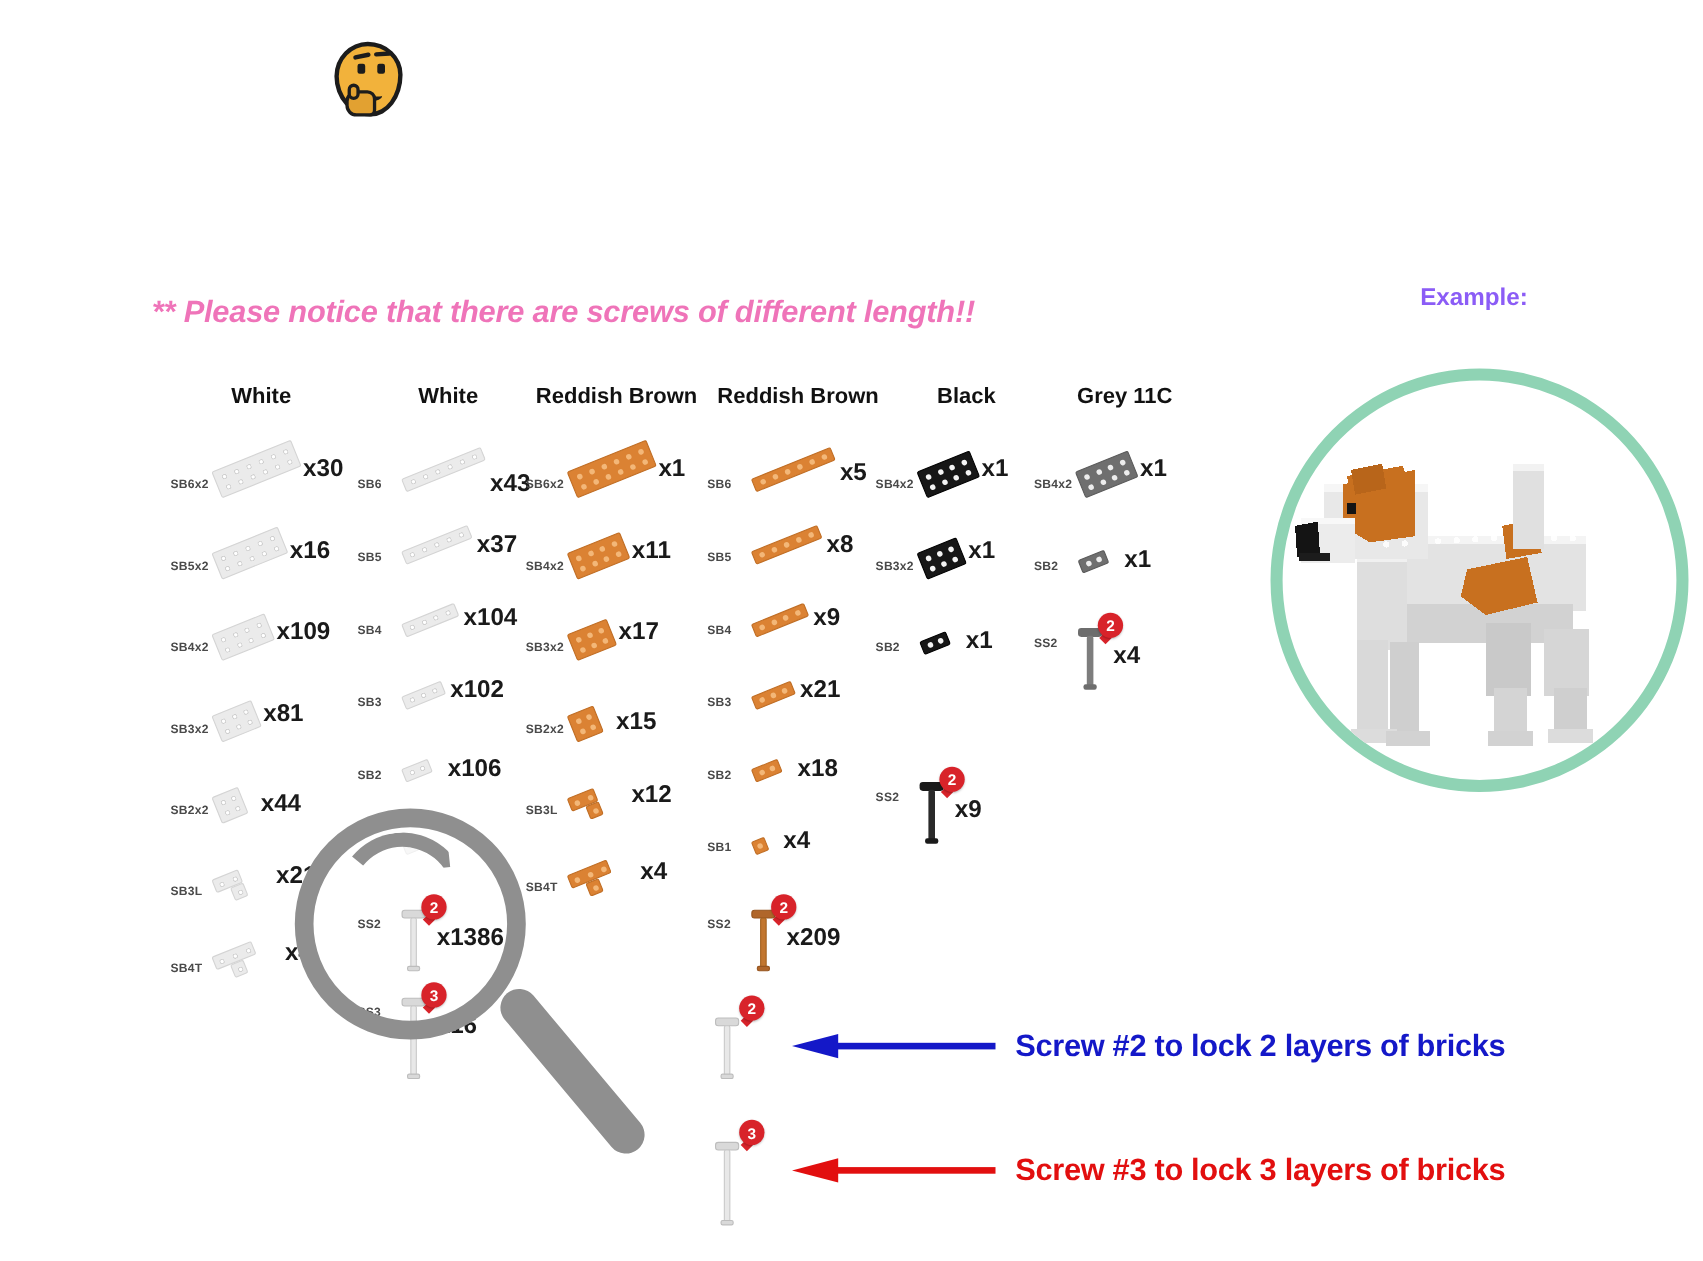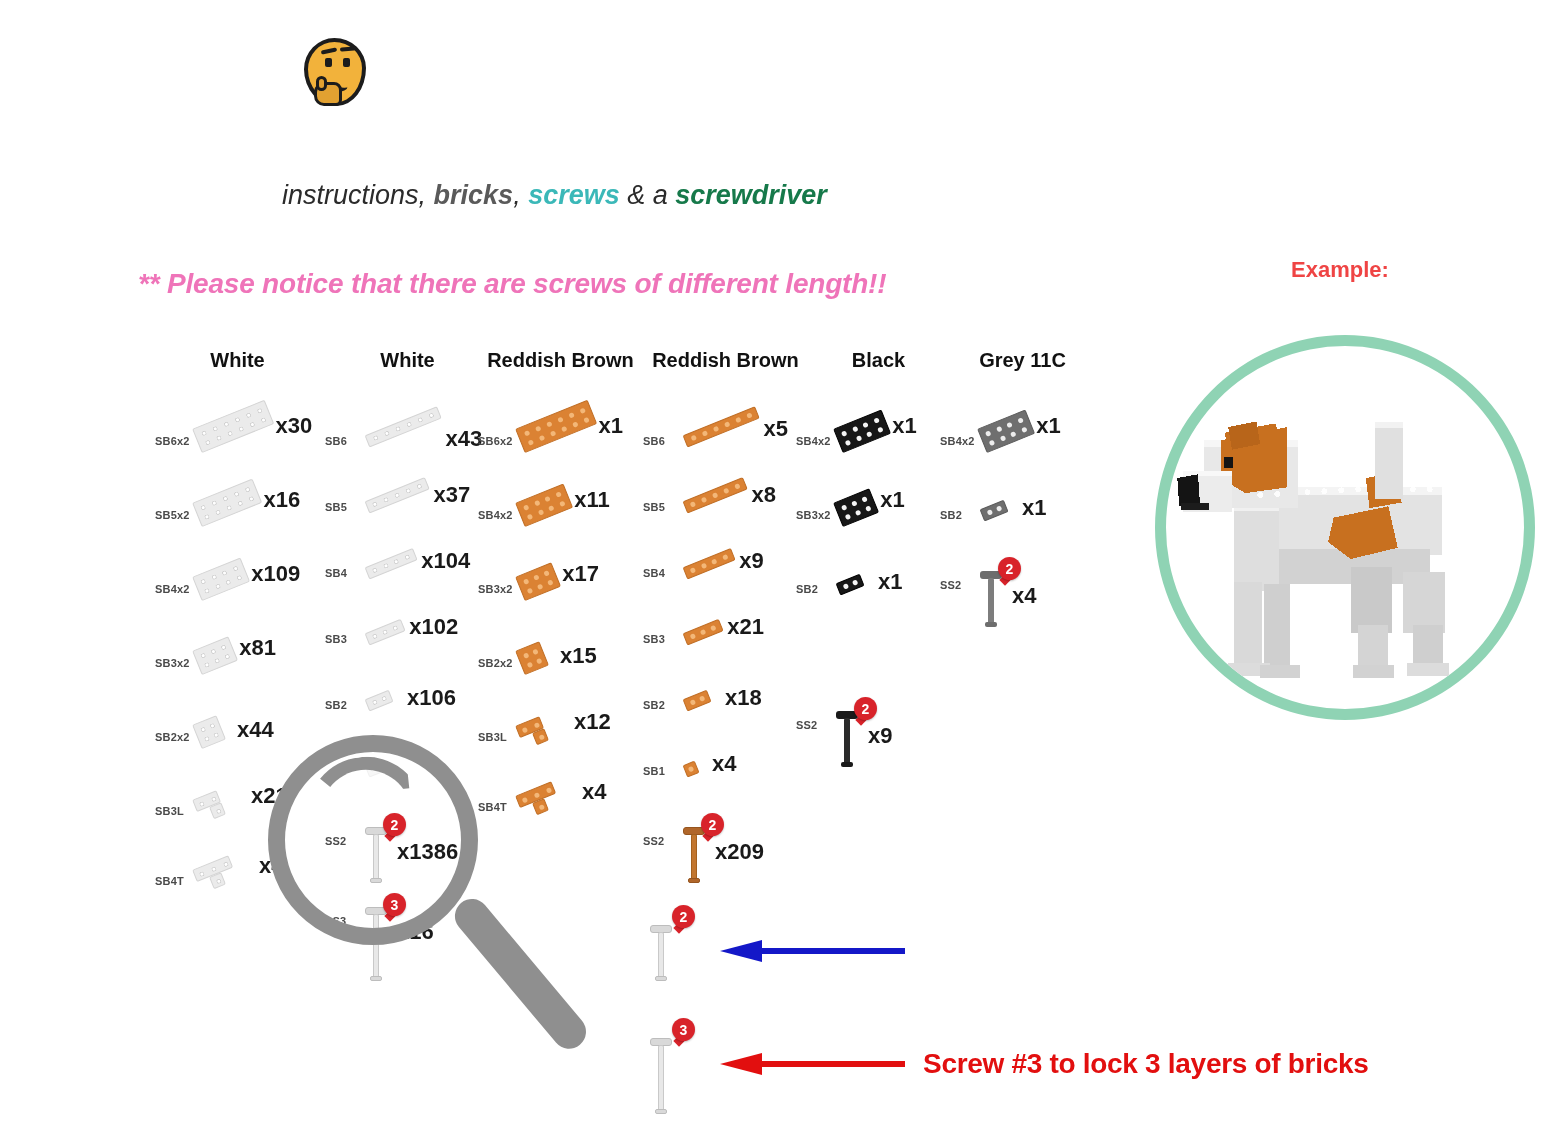"instructions, bricks, screws & a" div { html: <div> <span>instructions, </span><span>bricks</span><span>, </span><span>screws</span><span> &amp; a </span><span>screwdriver</span> </div> -> none }
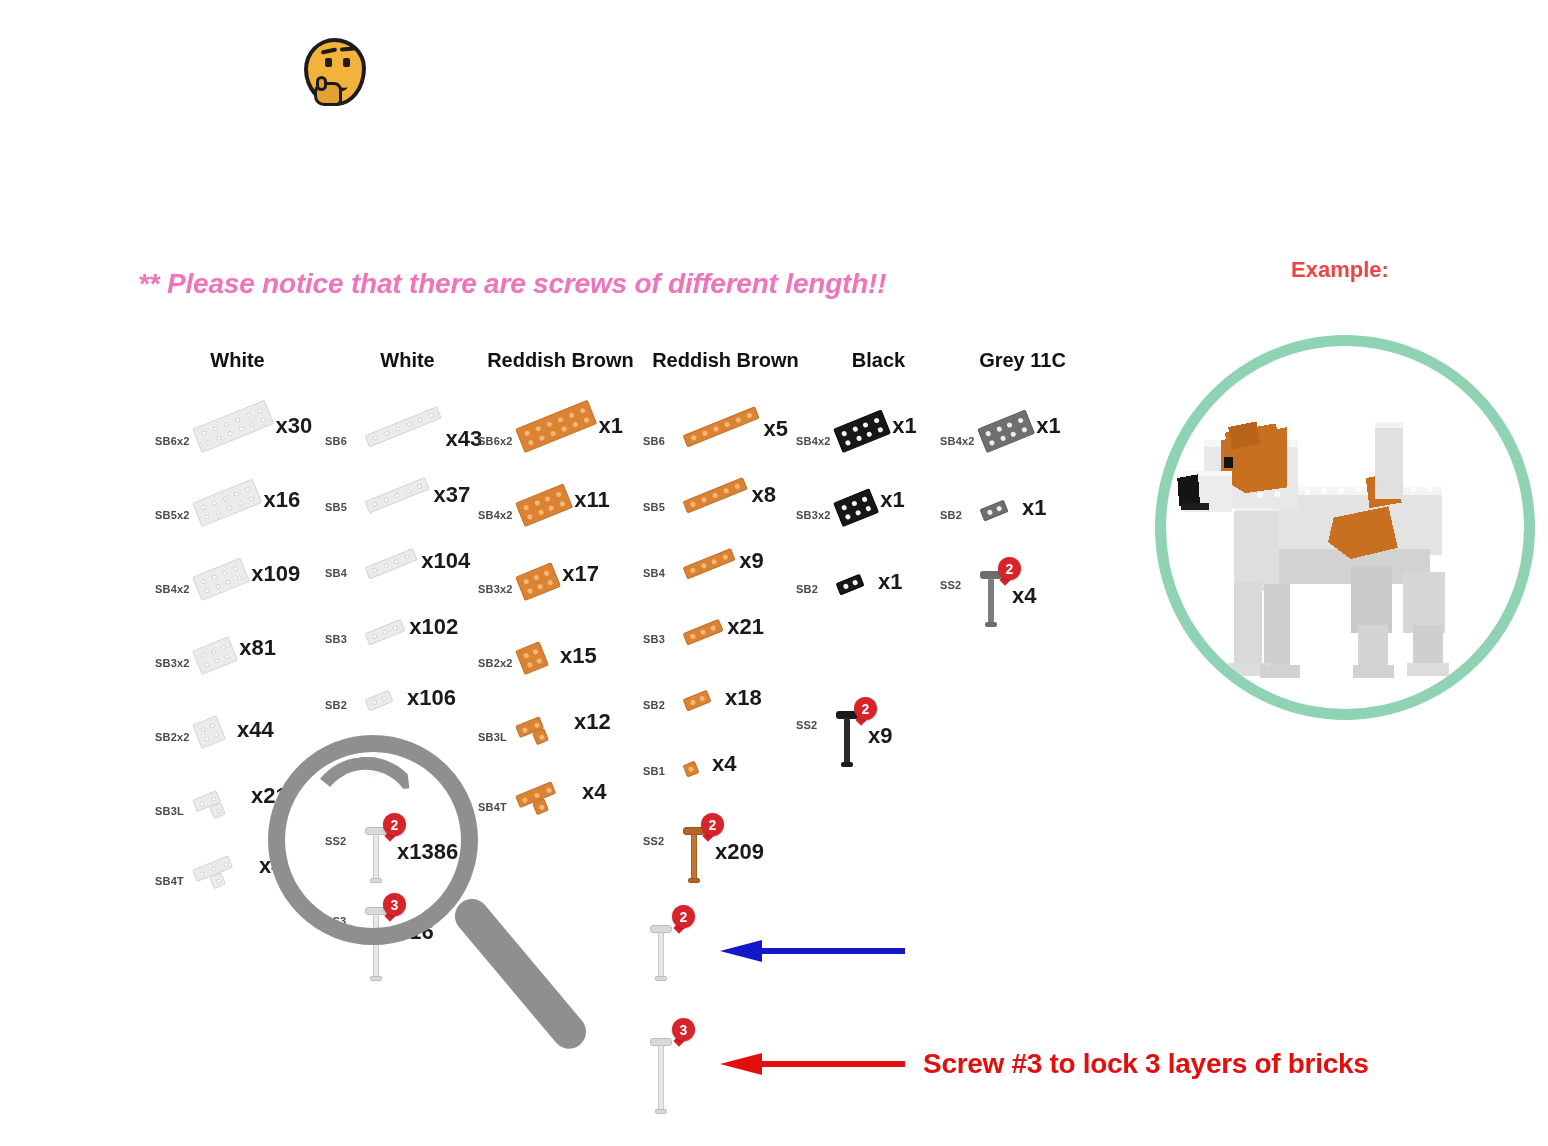"Example:" #example-block .ex-line { color: #ef4444 -> #8b5cf6 }
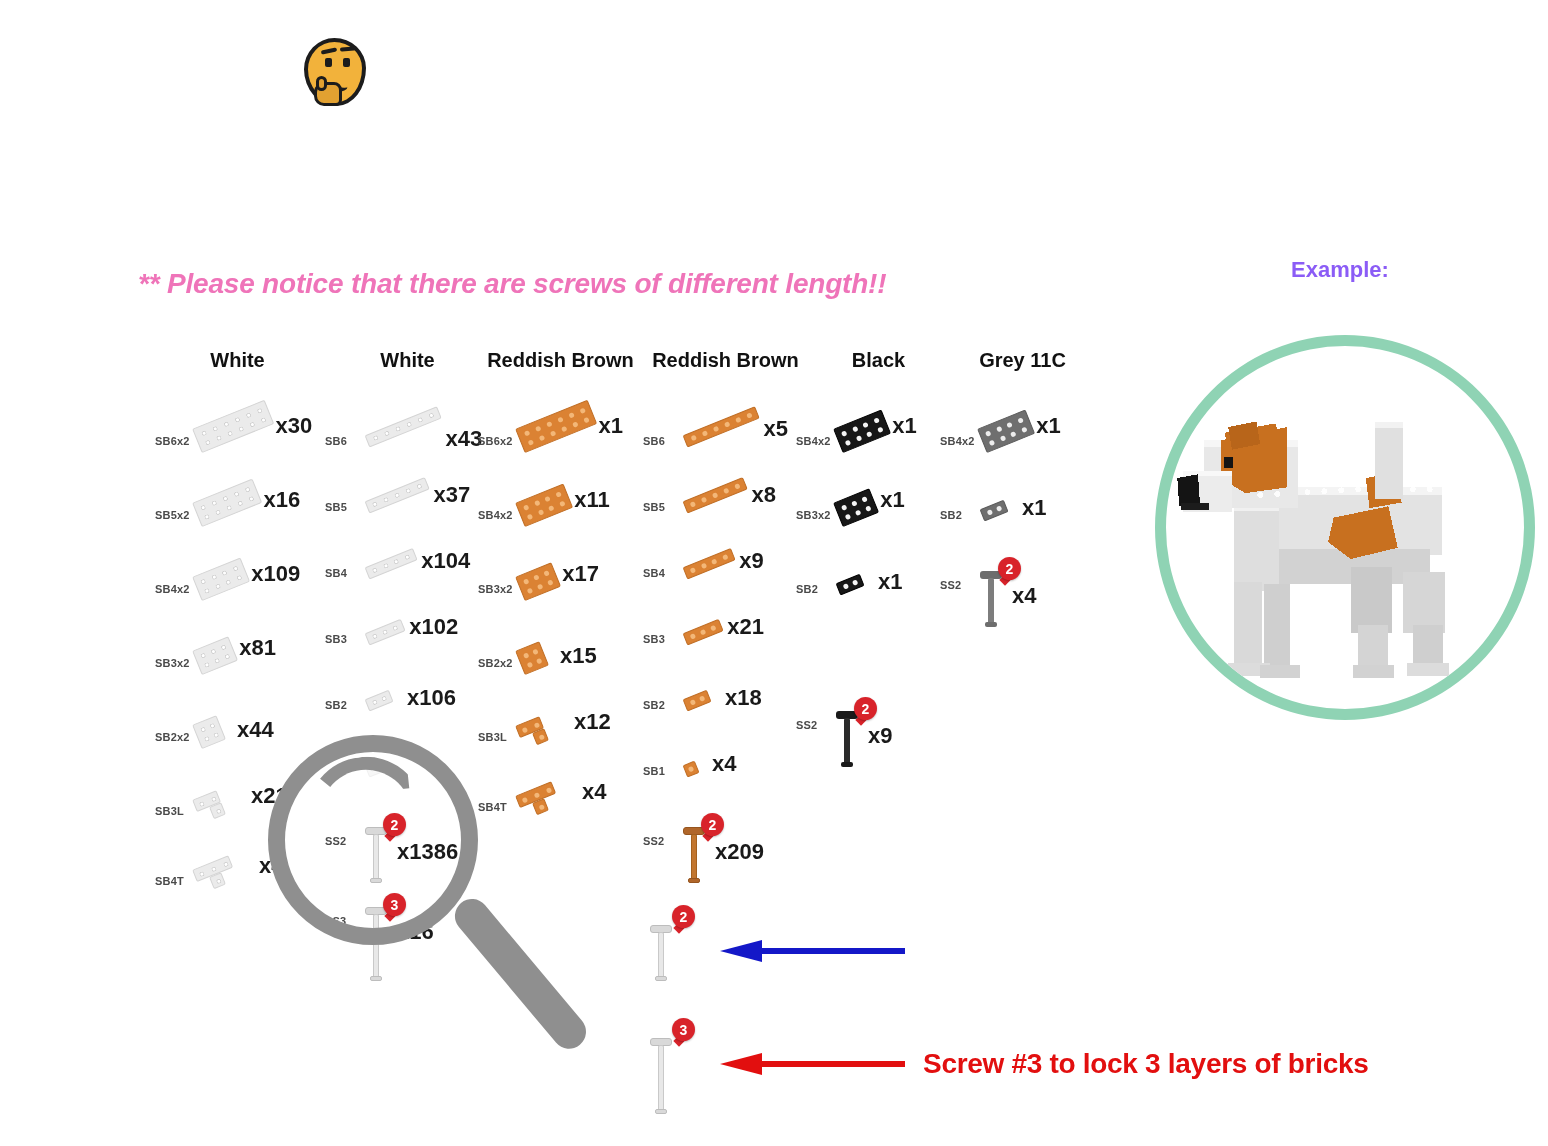"Screw #2 to lock 2" div.leg-text { html: none -> <div>Screw #2 to lock 2 layers of bricks</div> }
